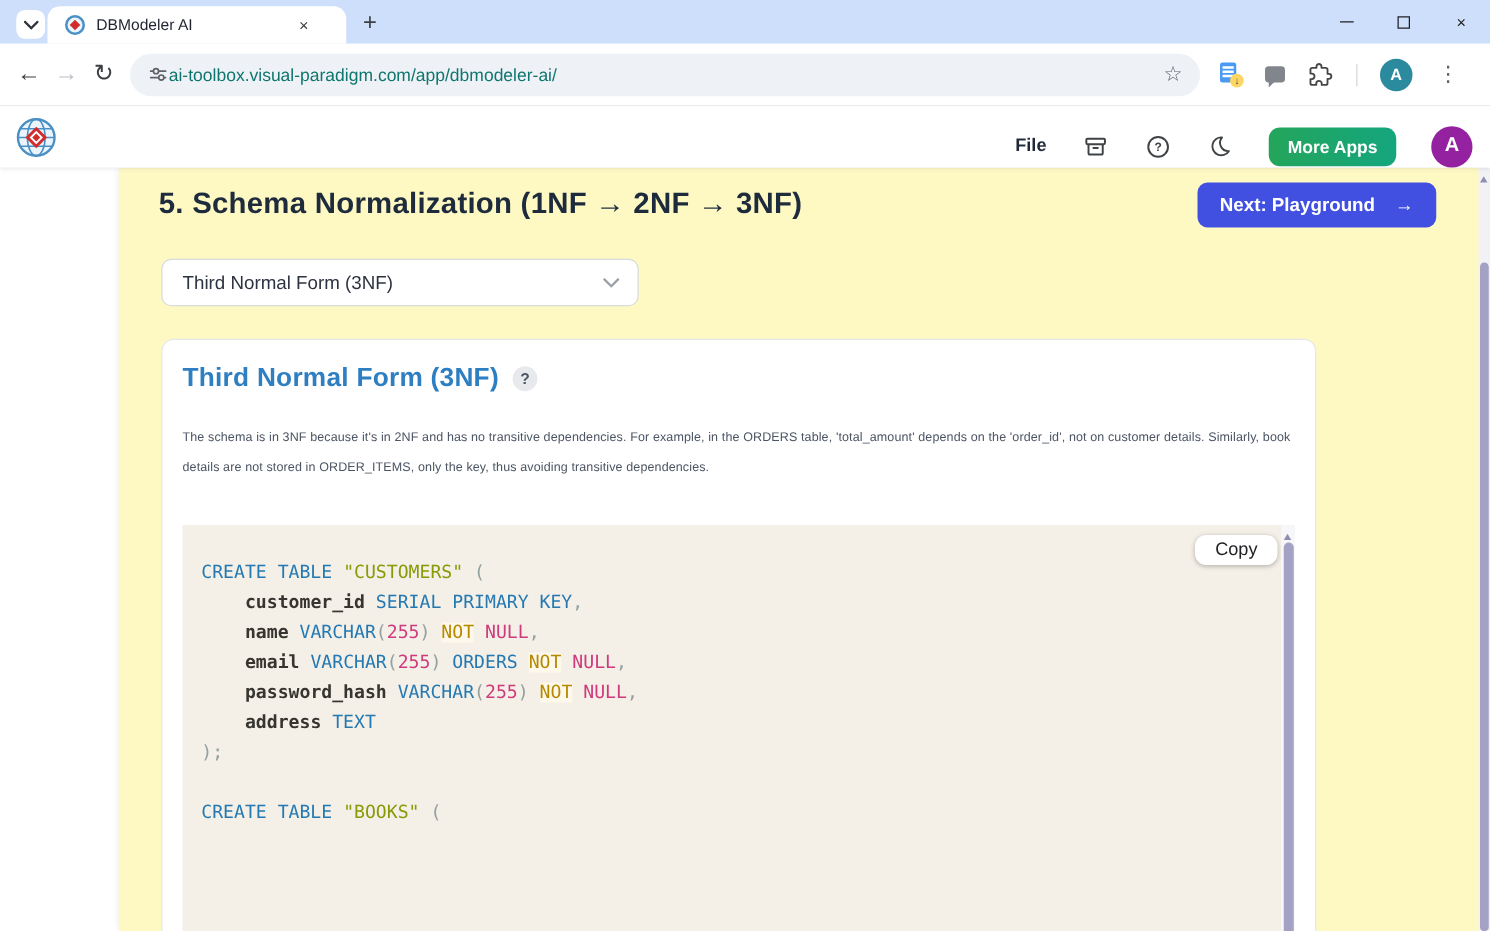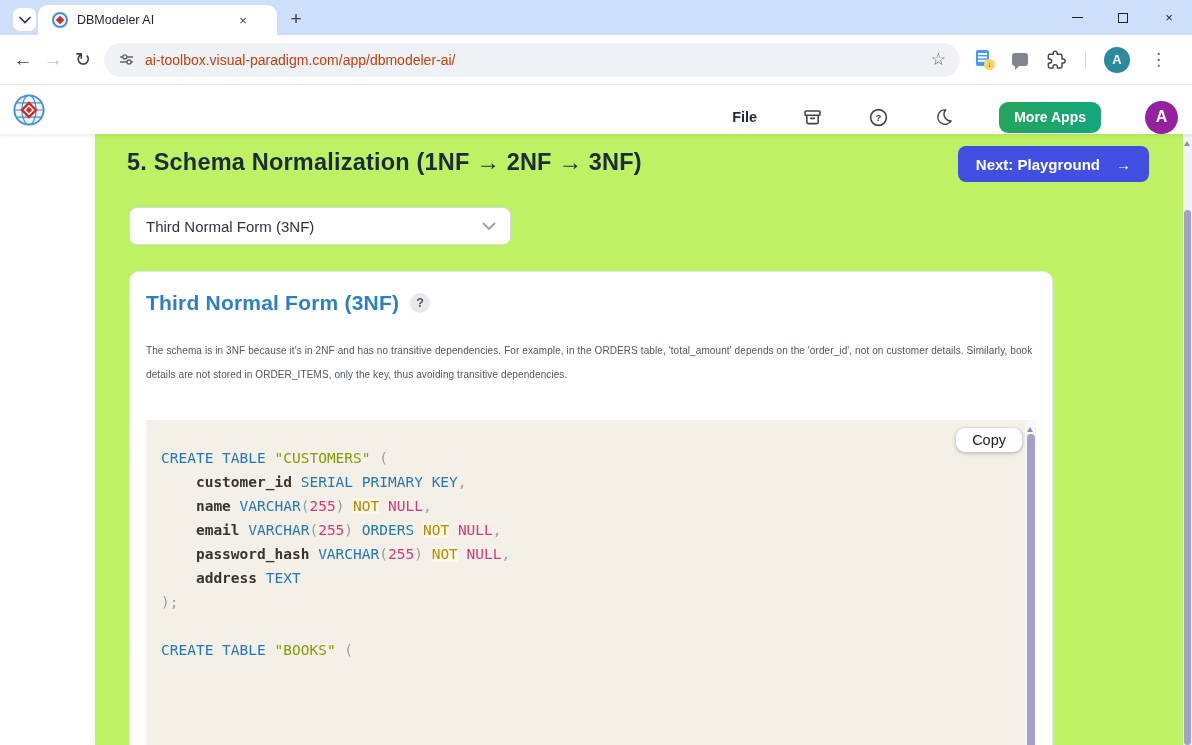"ai-toolbox.visual-paradigm.com/app/dbmod" .url-text { color: #c2410c -> #0f766e; margin-left: 10px -> none }
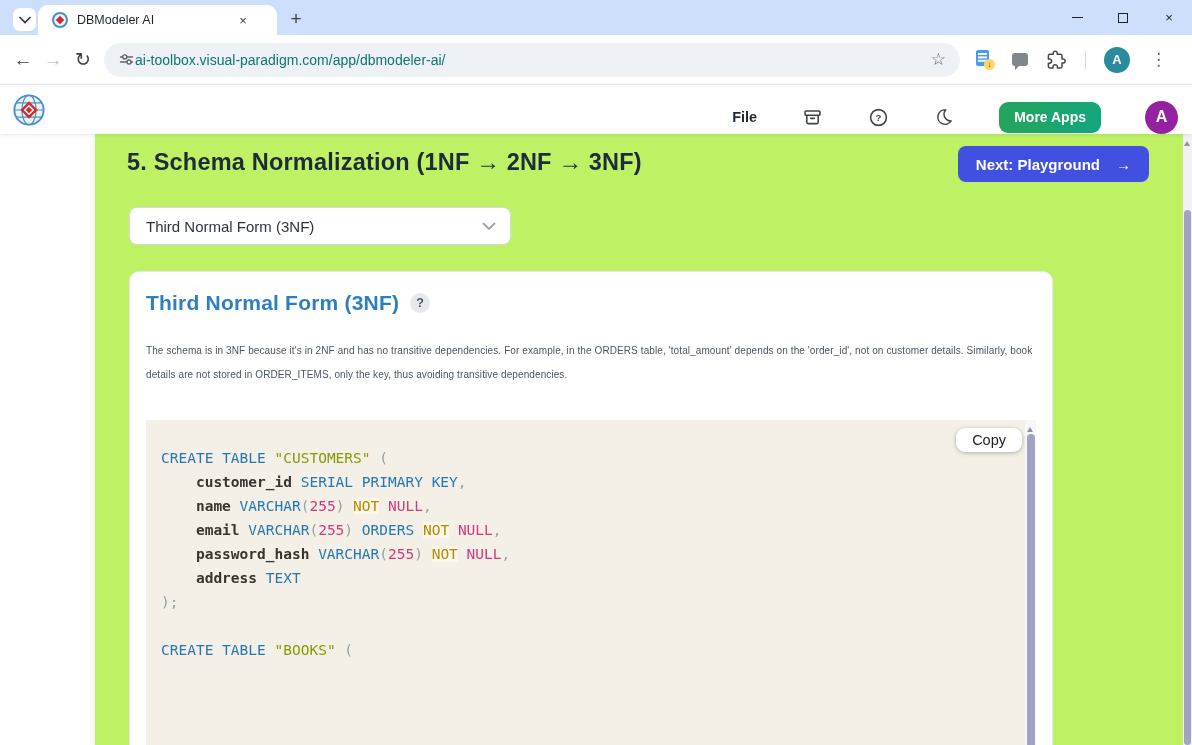"File" .ah-right { gap: 44px -> 28px }
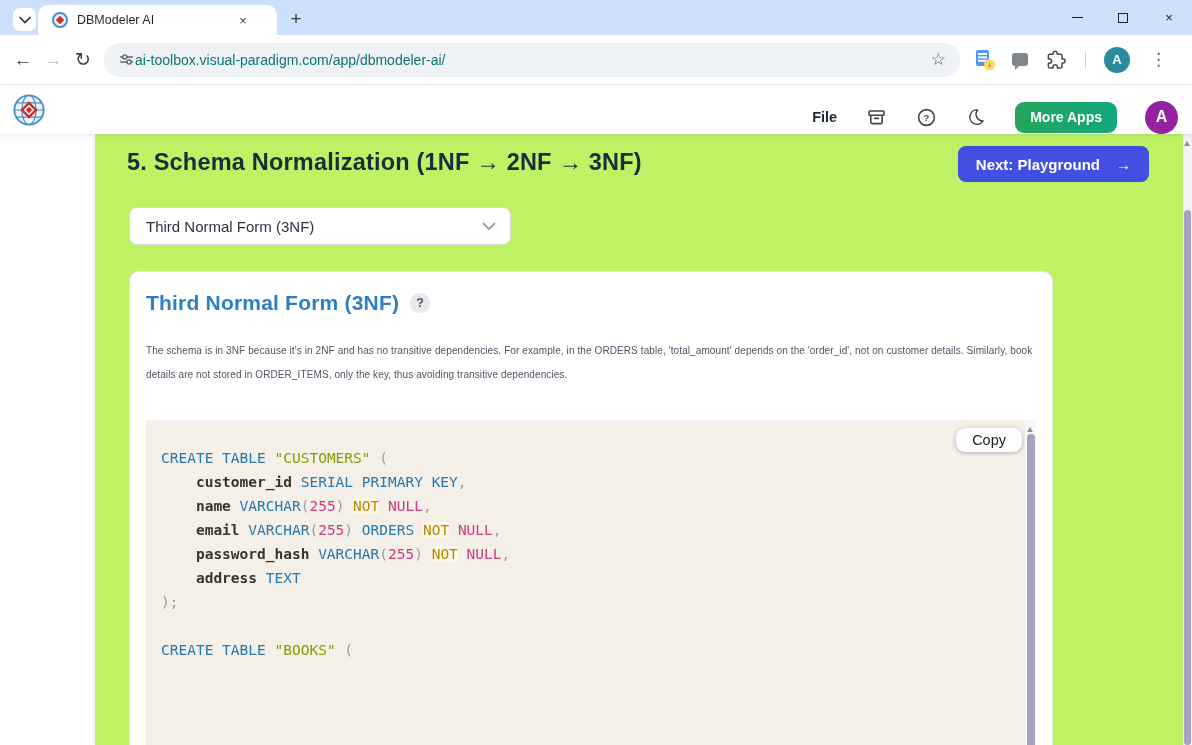"5. Schema Normalization (1NF →" .container { background: #bef264 -> #fef9c3 }
